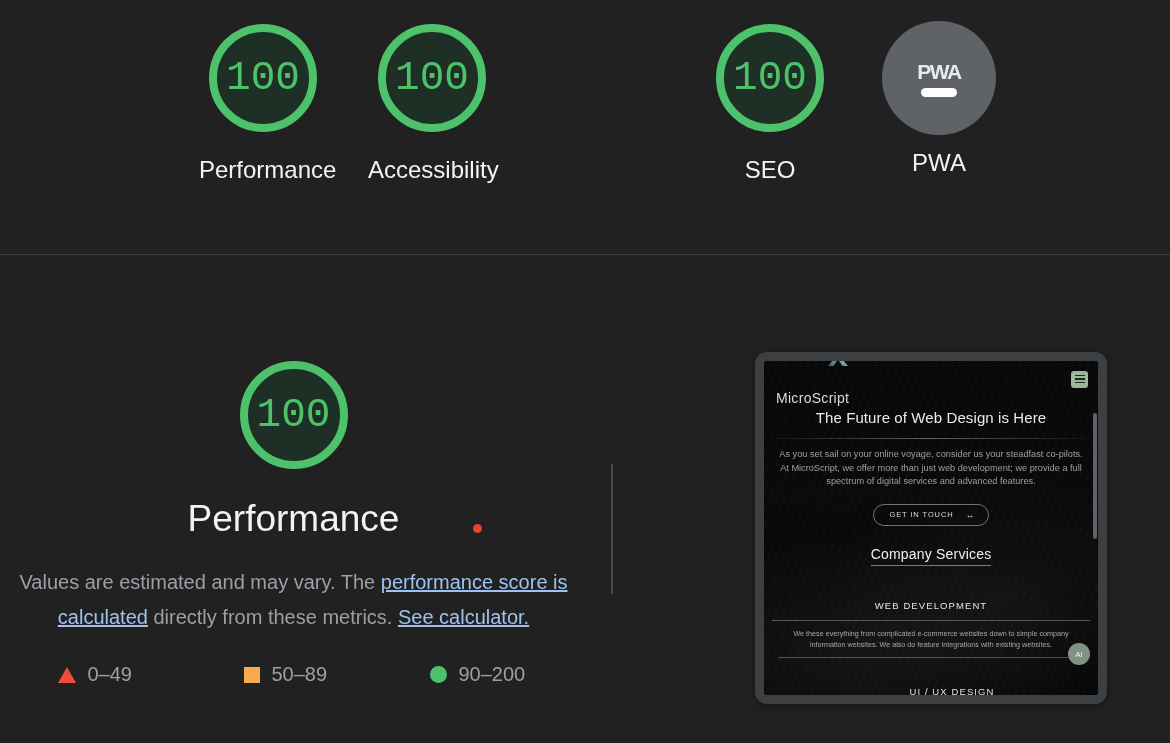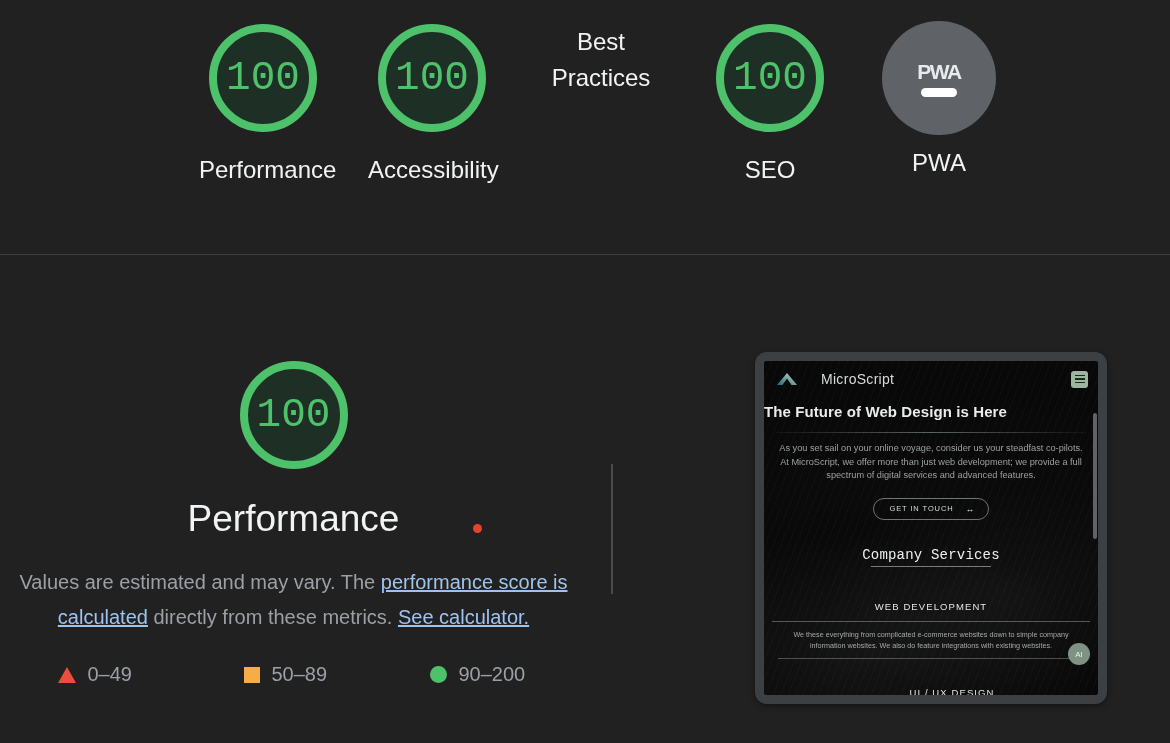"Best Practices" div.gauge-label { html: <div>Best Practices</div> -> none }
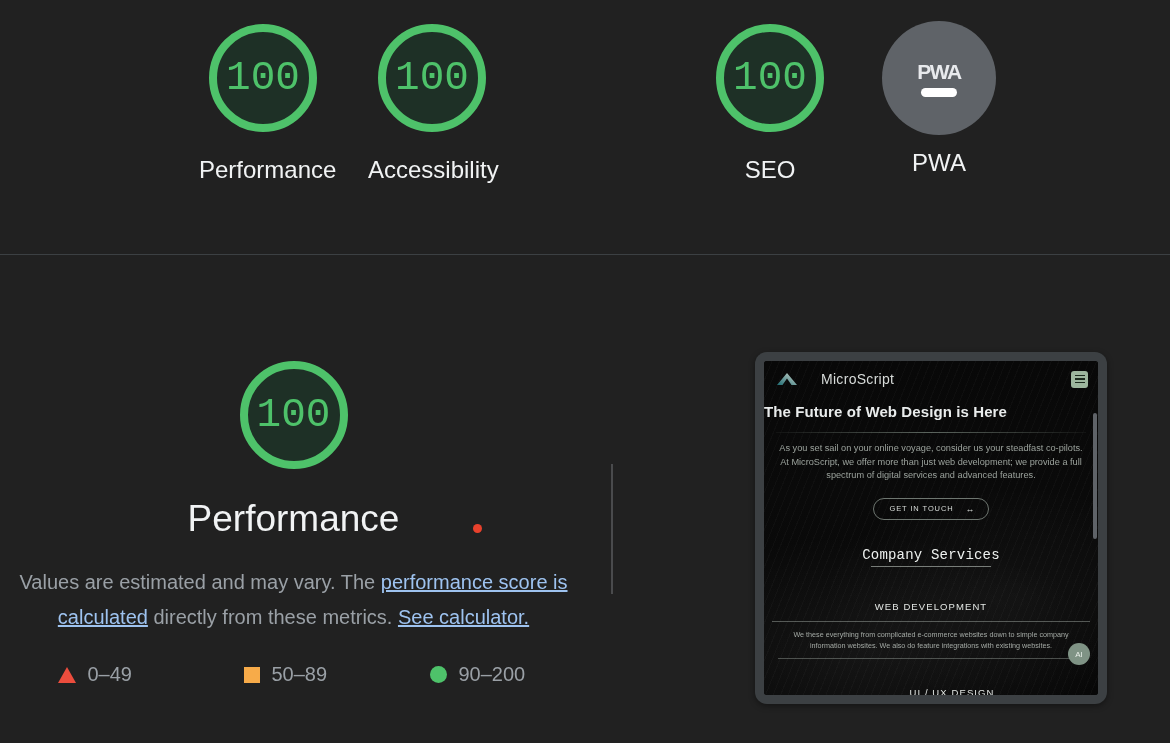"MicroScript" .brand { align-items: center -> flex-end; flex-direction: none -> column }
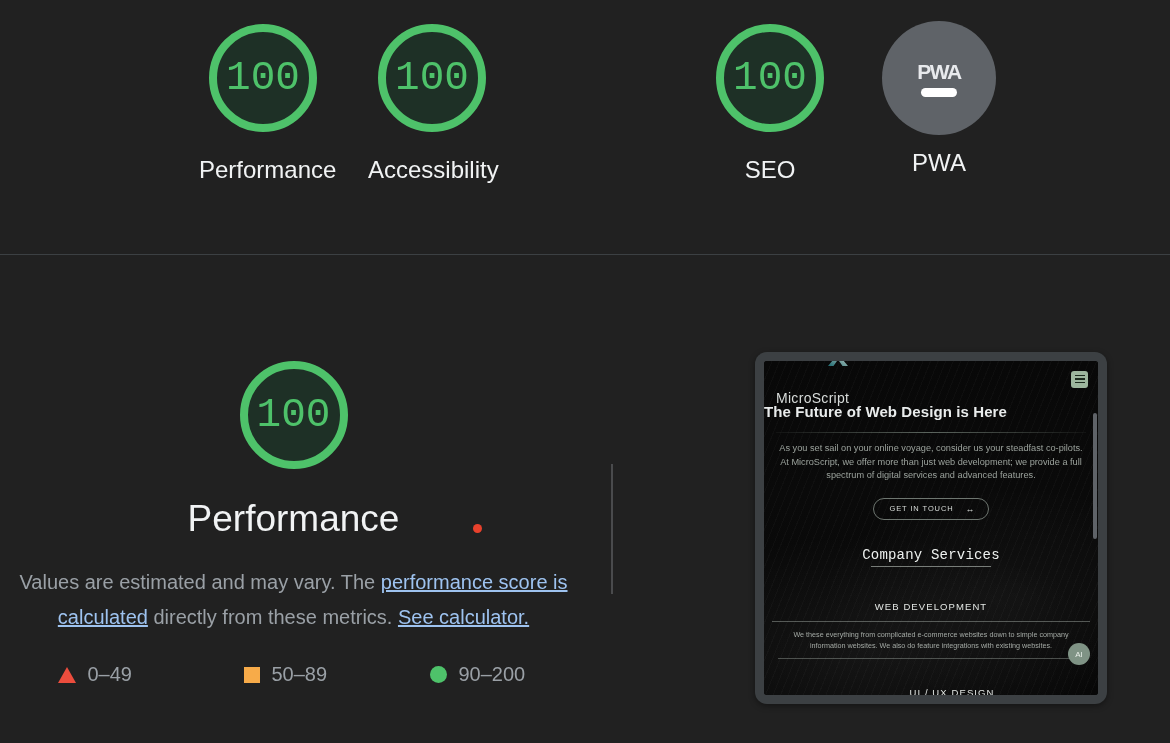"The Future of Web Design" .thumb-h1 { font-weight: bold -> none; margin-top: 10px -> 16px; text-align: left -> center }
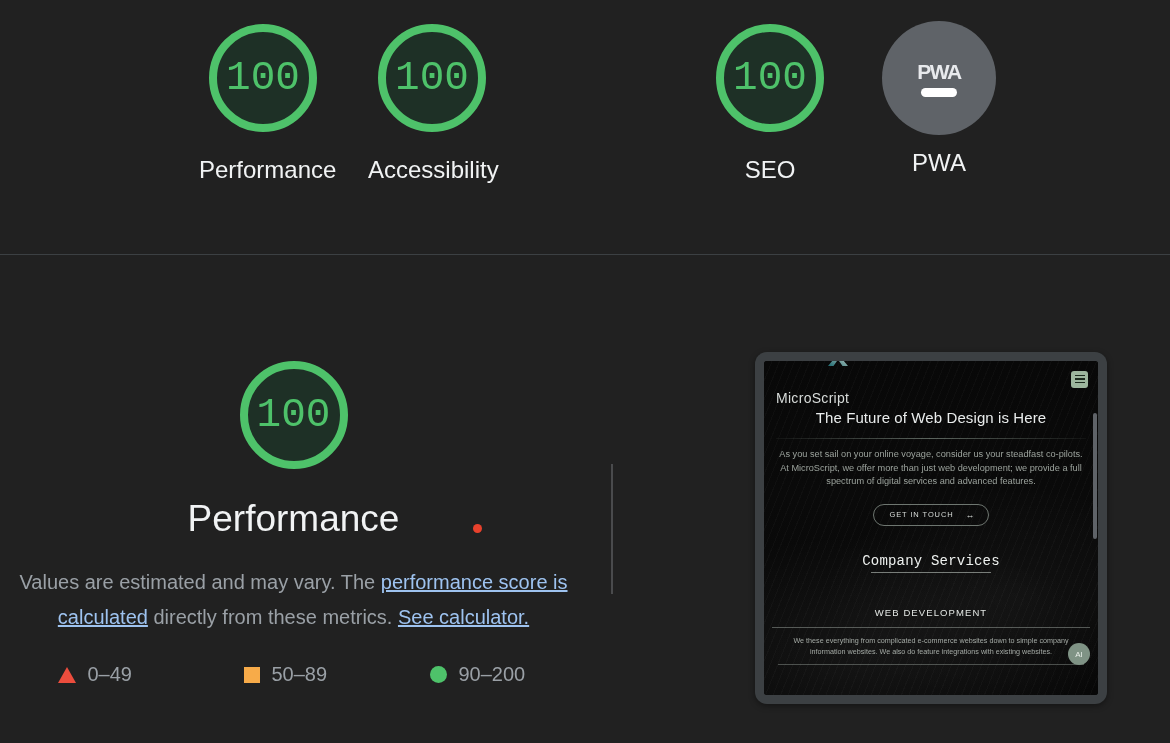"Company Services" .section-title { font-family: Liberation Mono, monospace -> none; margin-top: 27px -> 20px }
